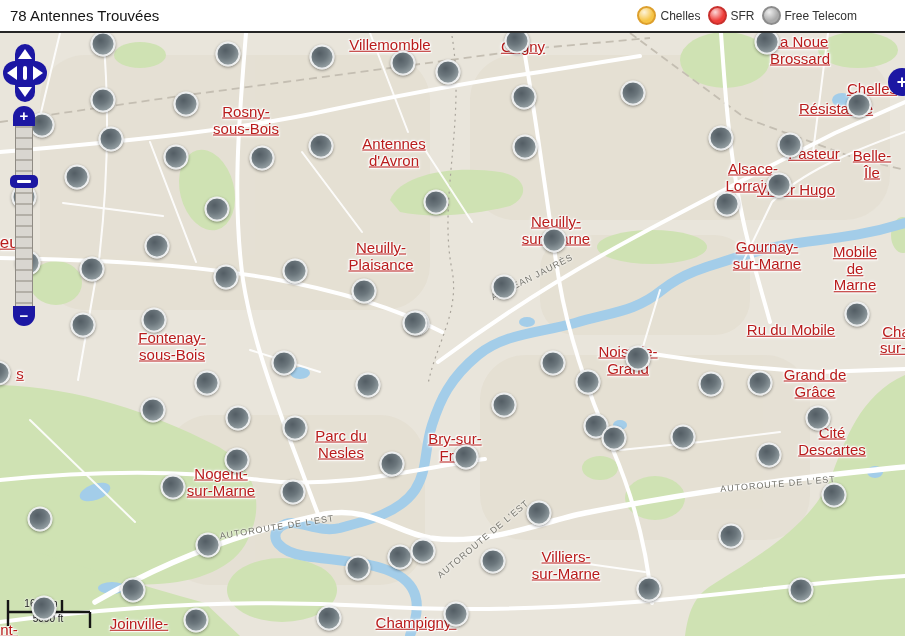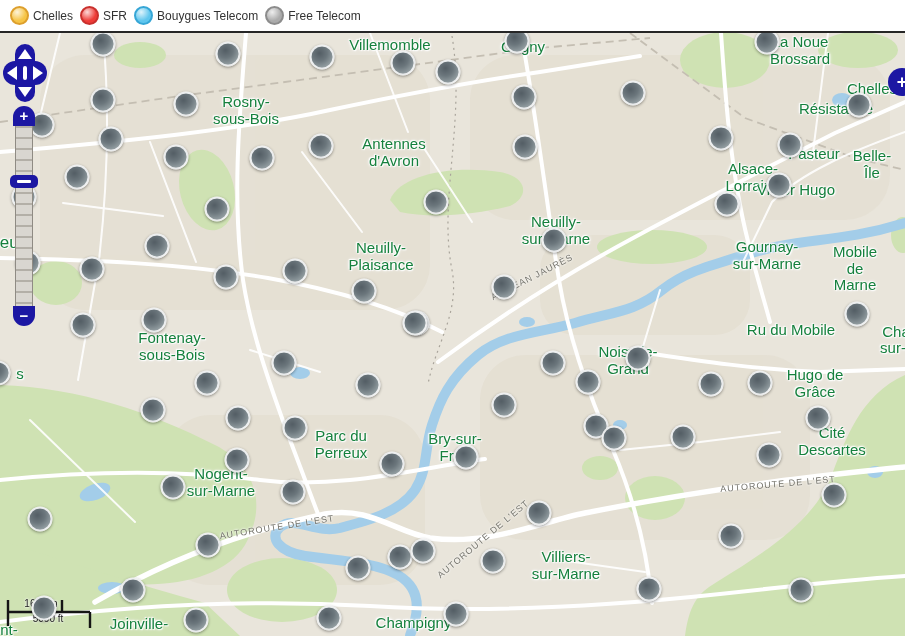"78 Antennes Trouvées" span.page-title { html: none -> <span>78 Antennes Trouvées</span> }
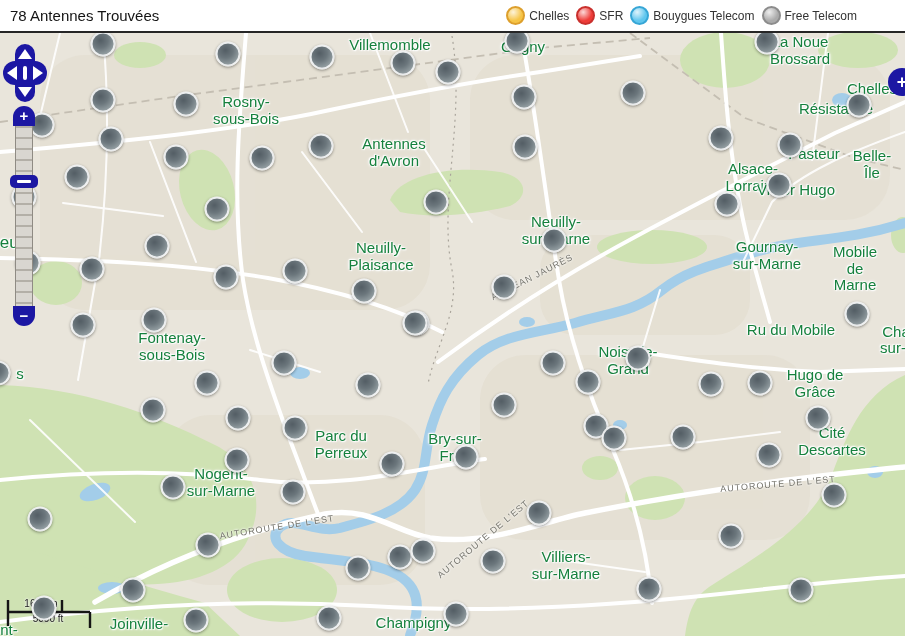"Bouygues Telecom" li { html: <li> <span></span> <span>Bouygues Telecom</span> </li> -> none }
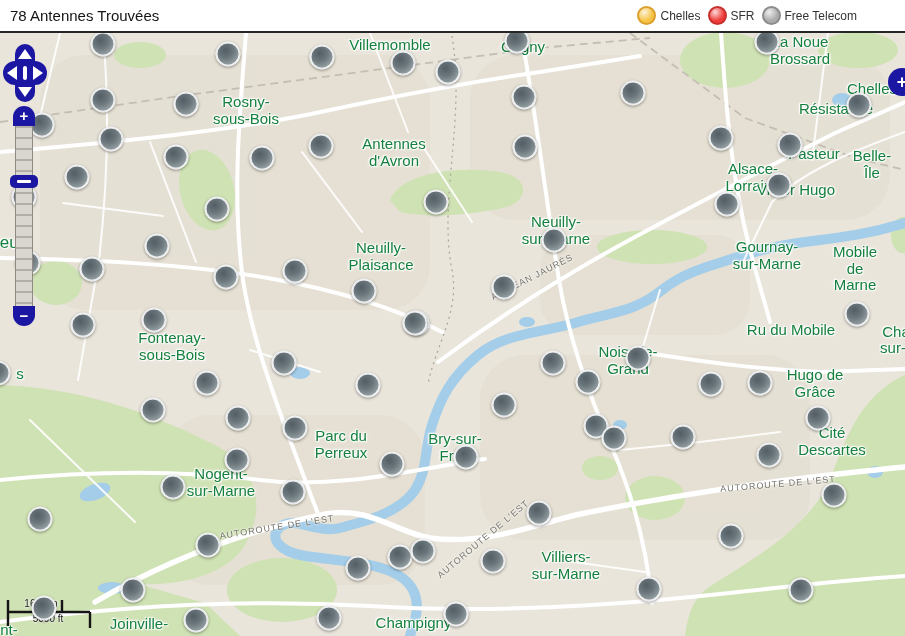"Villemomble" .place-label { color: #15803d -> #b91c1c; text-decoration: none -> underline }
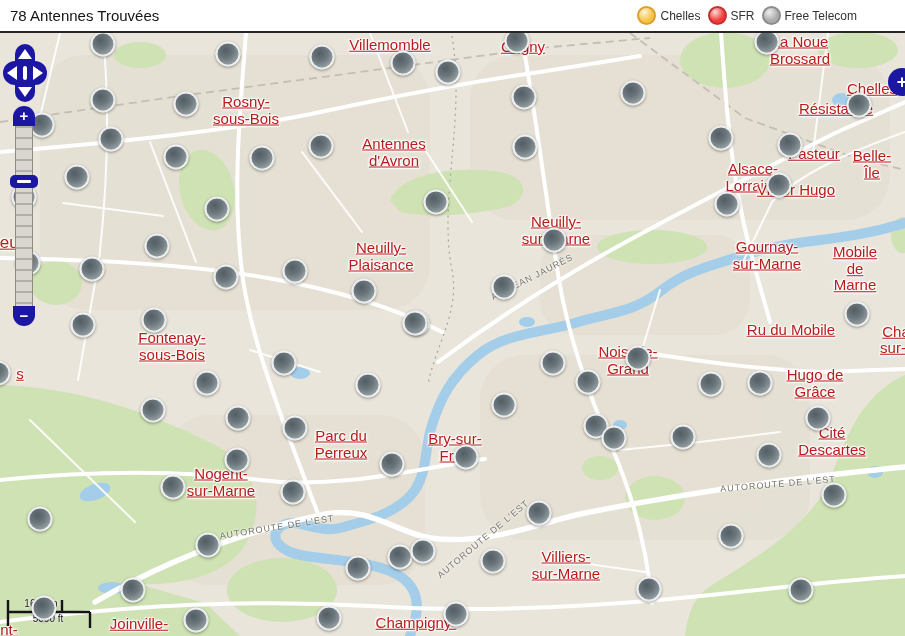"Rosny-" div.place-label { top: 110px -> 120px }
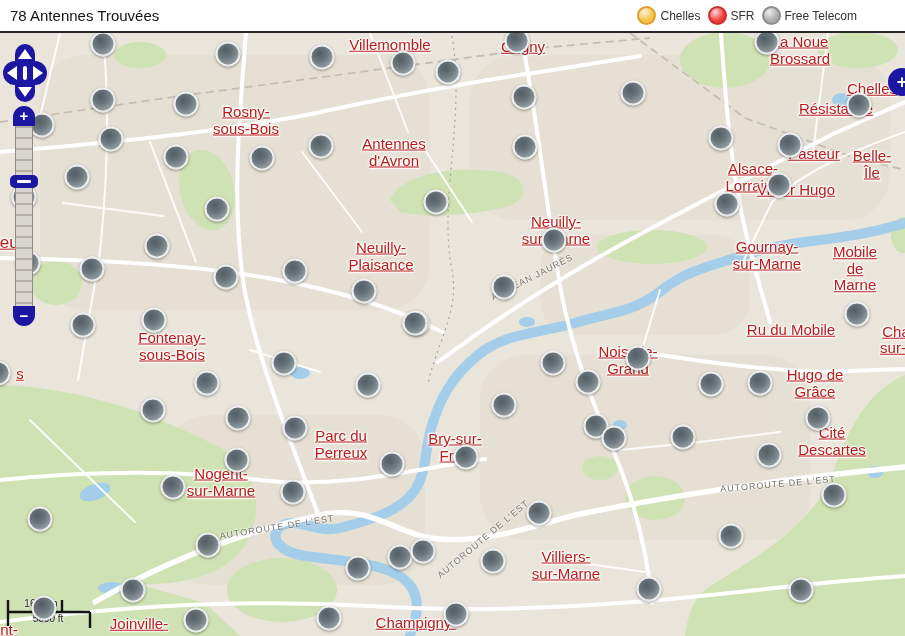"Hugo de" div.place-label { text: Hugo -> Grand }
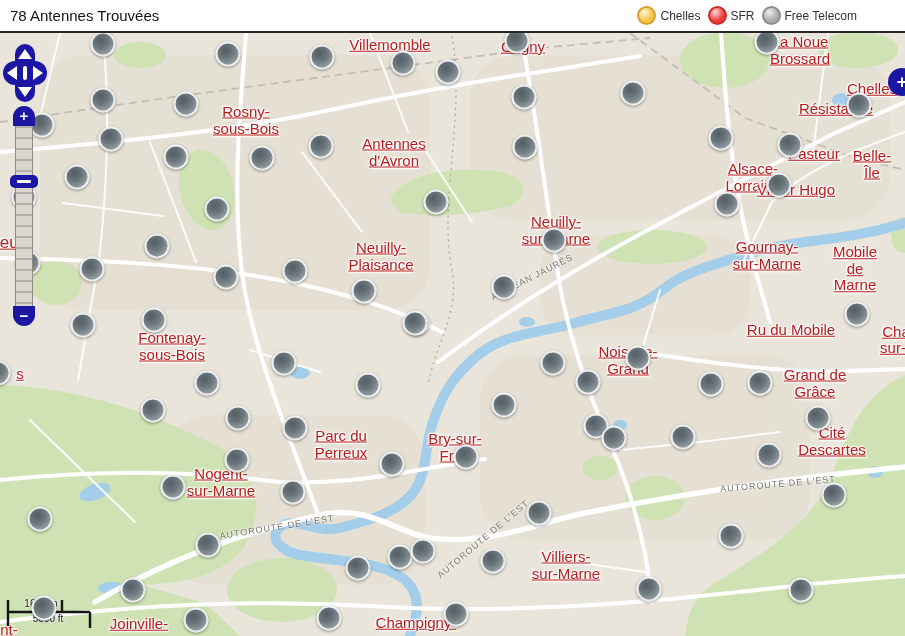"Parc du" div.place-label { text: Perreux -> Nesles }
